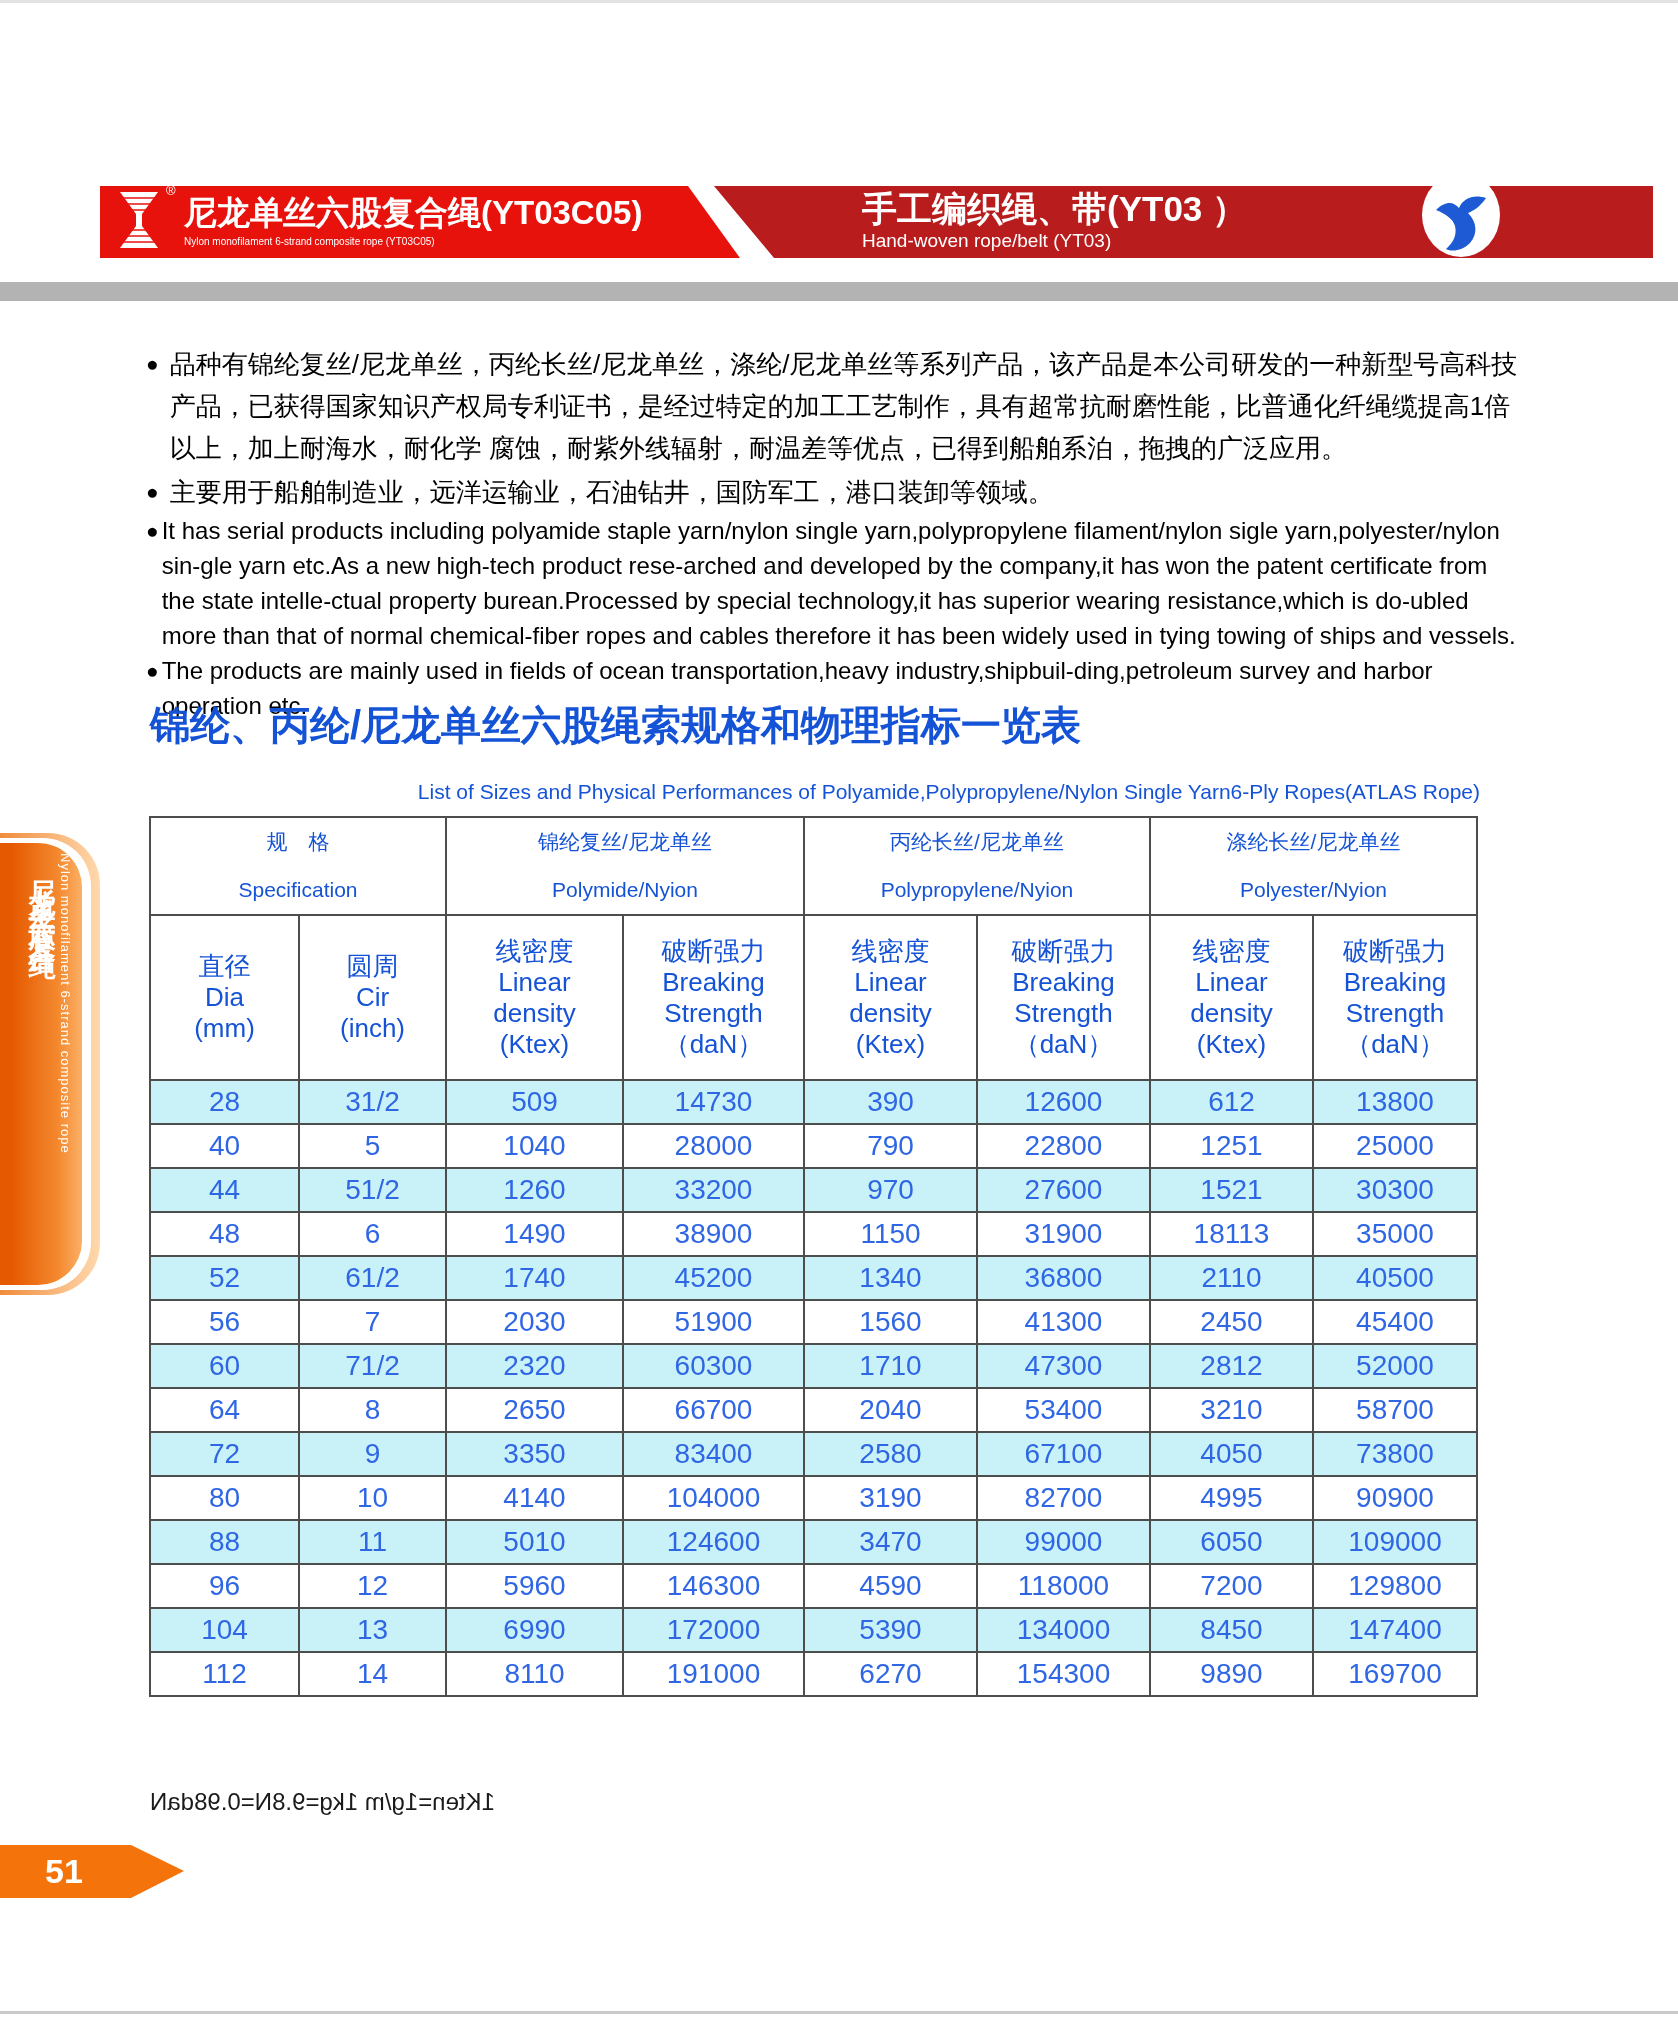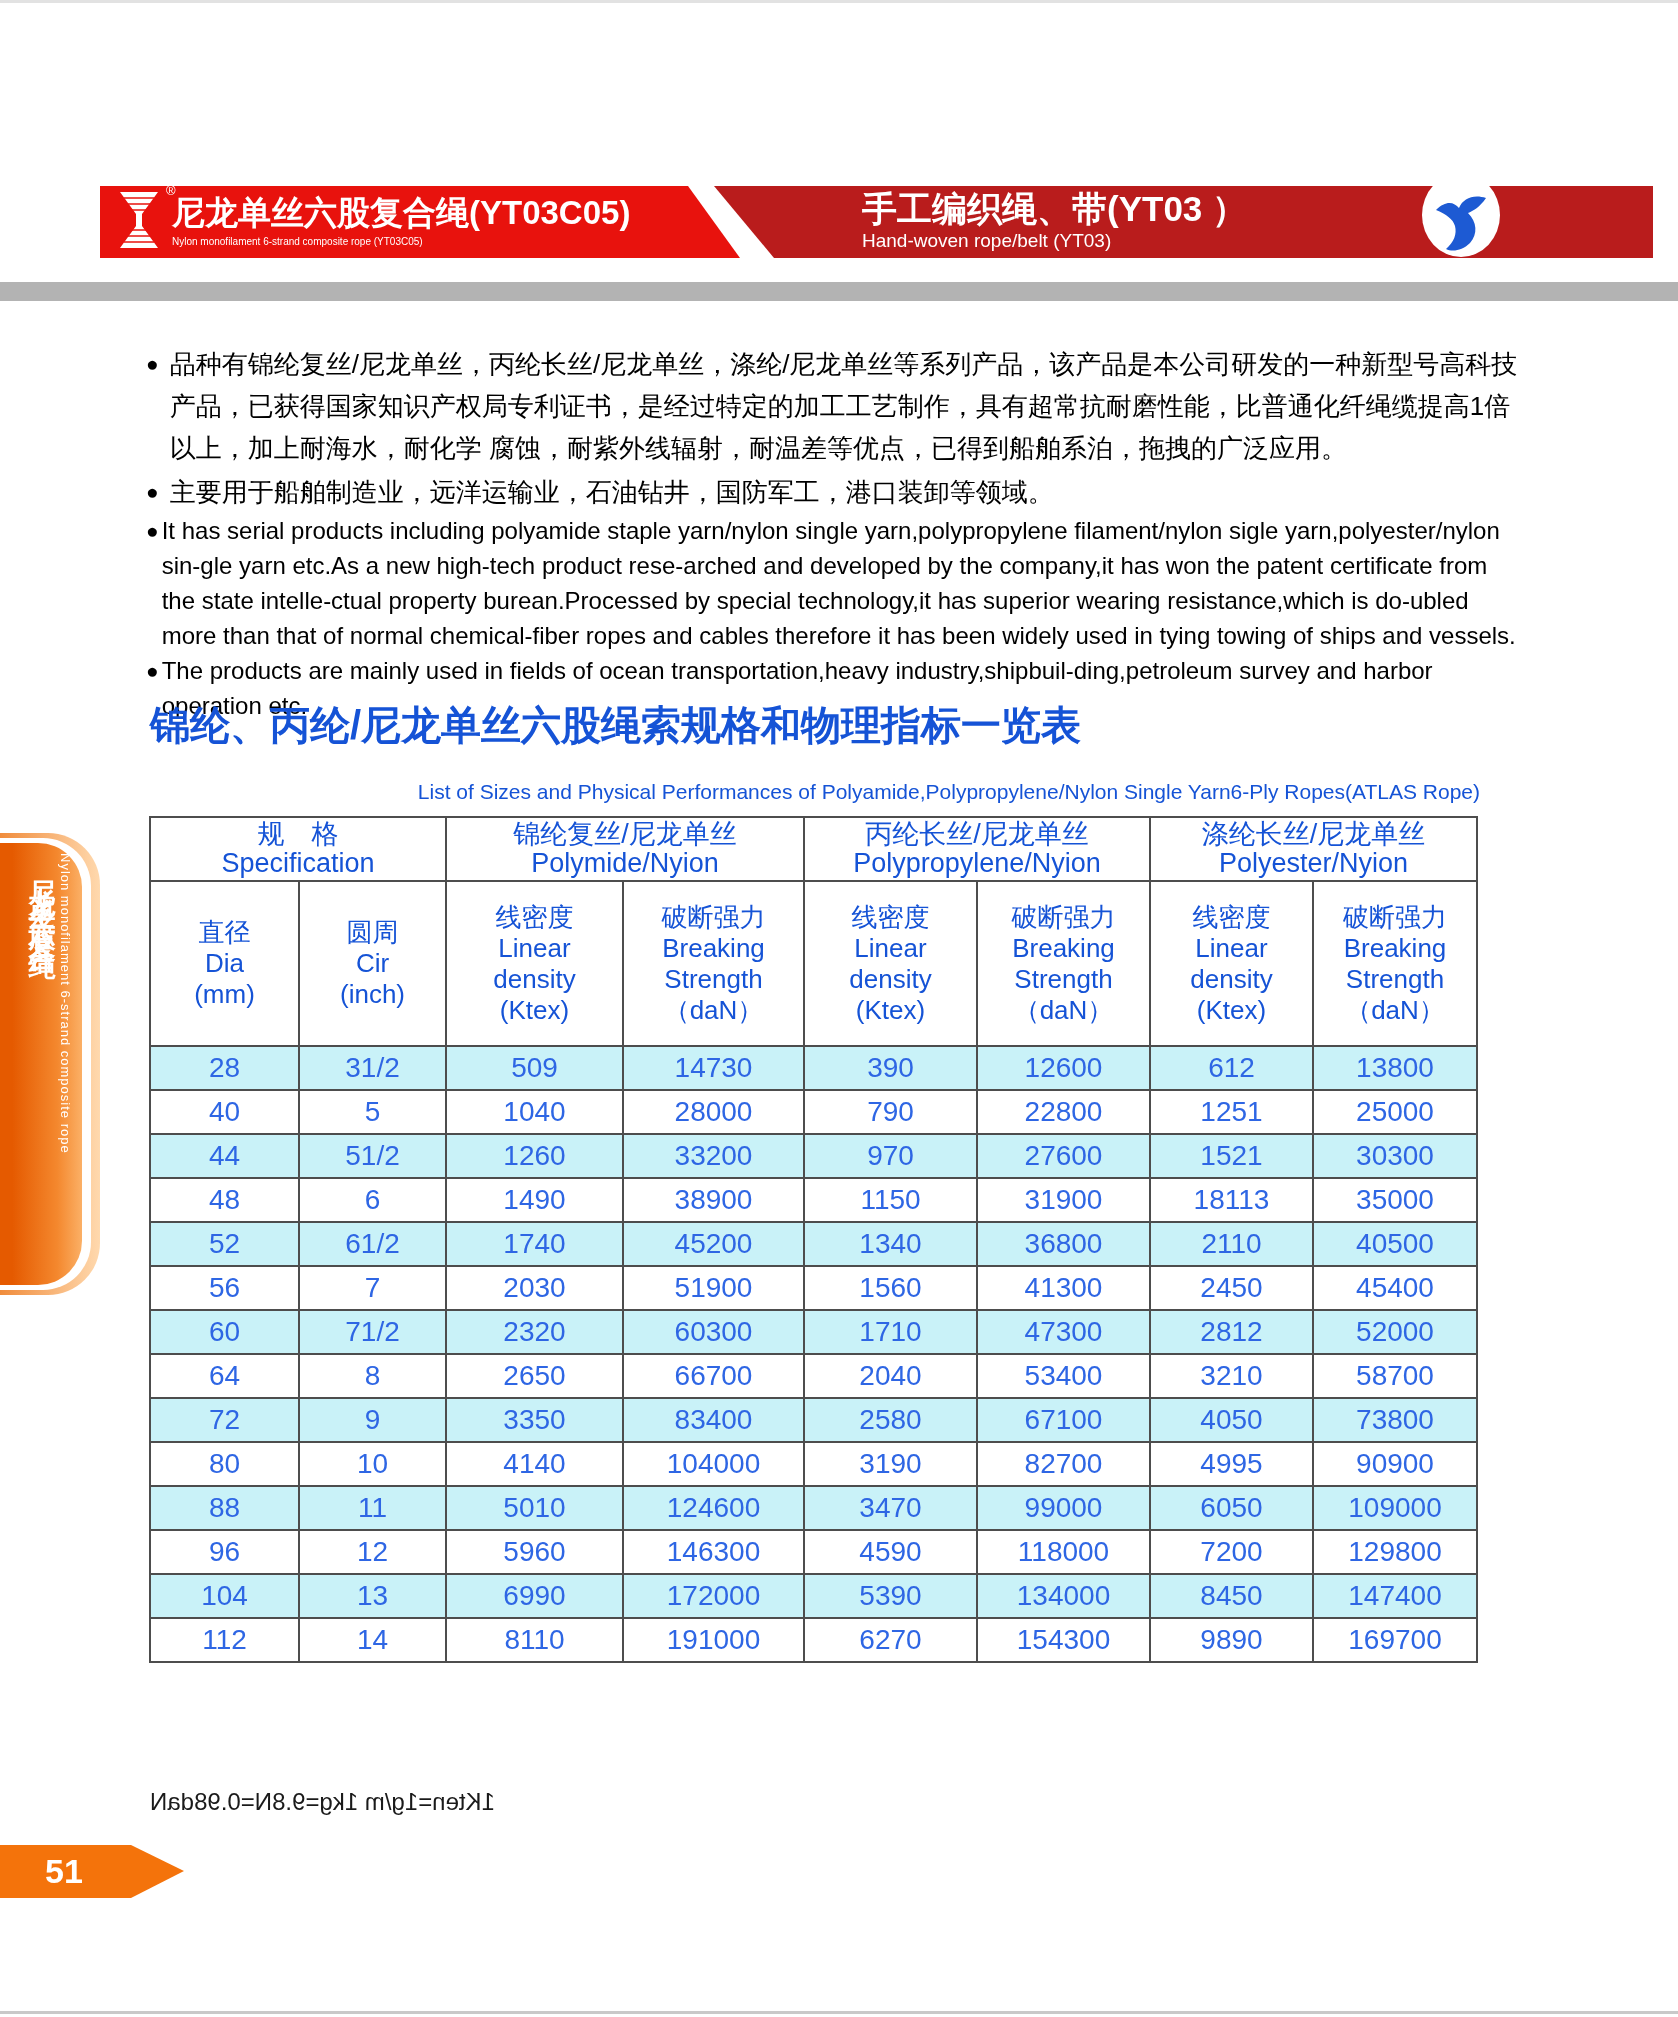"尼龙单丝六股复合绳(YT03C05)" .banner-red-text { margin-left: 4px -> 16px }
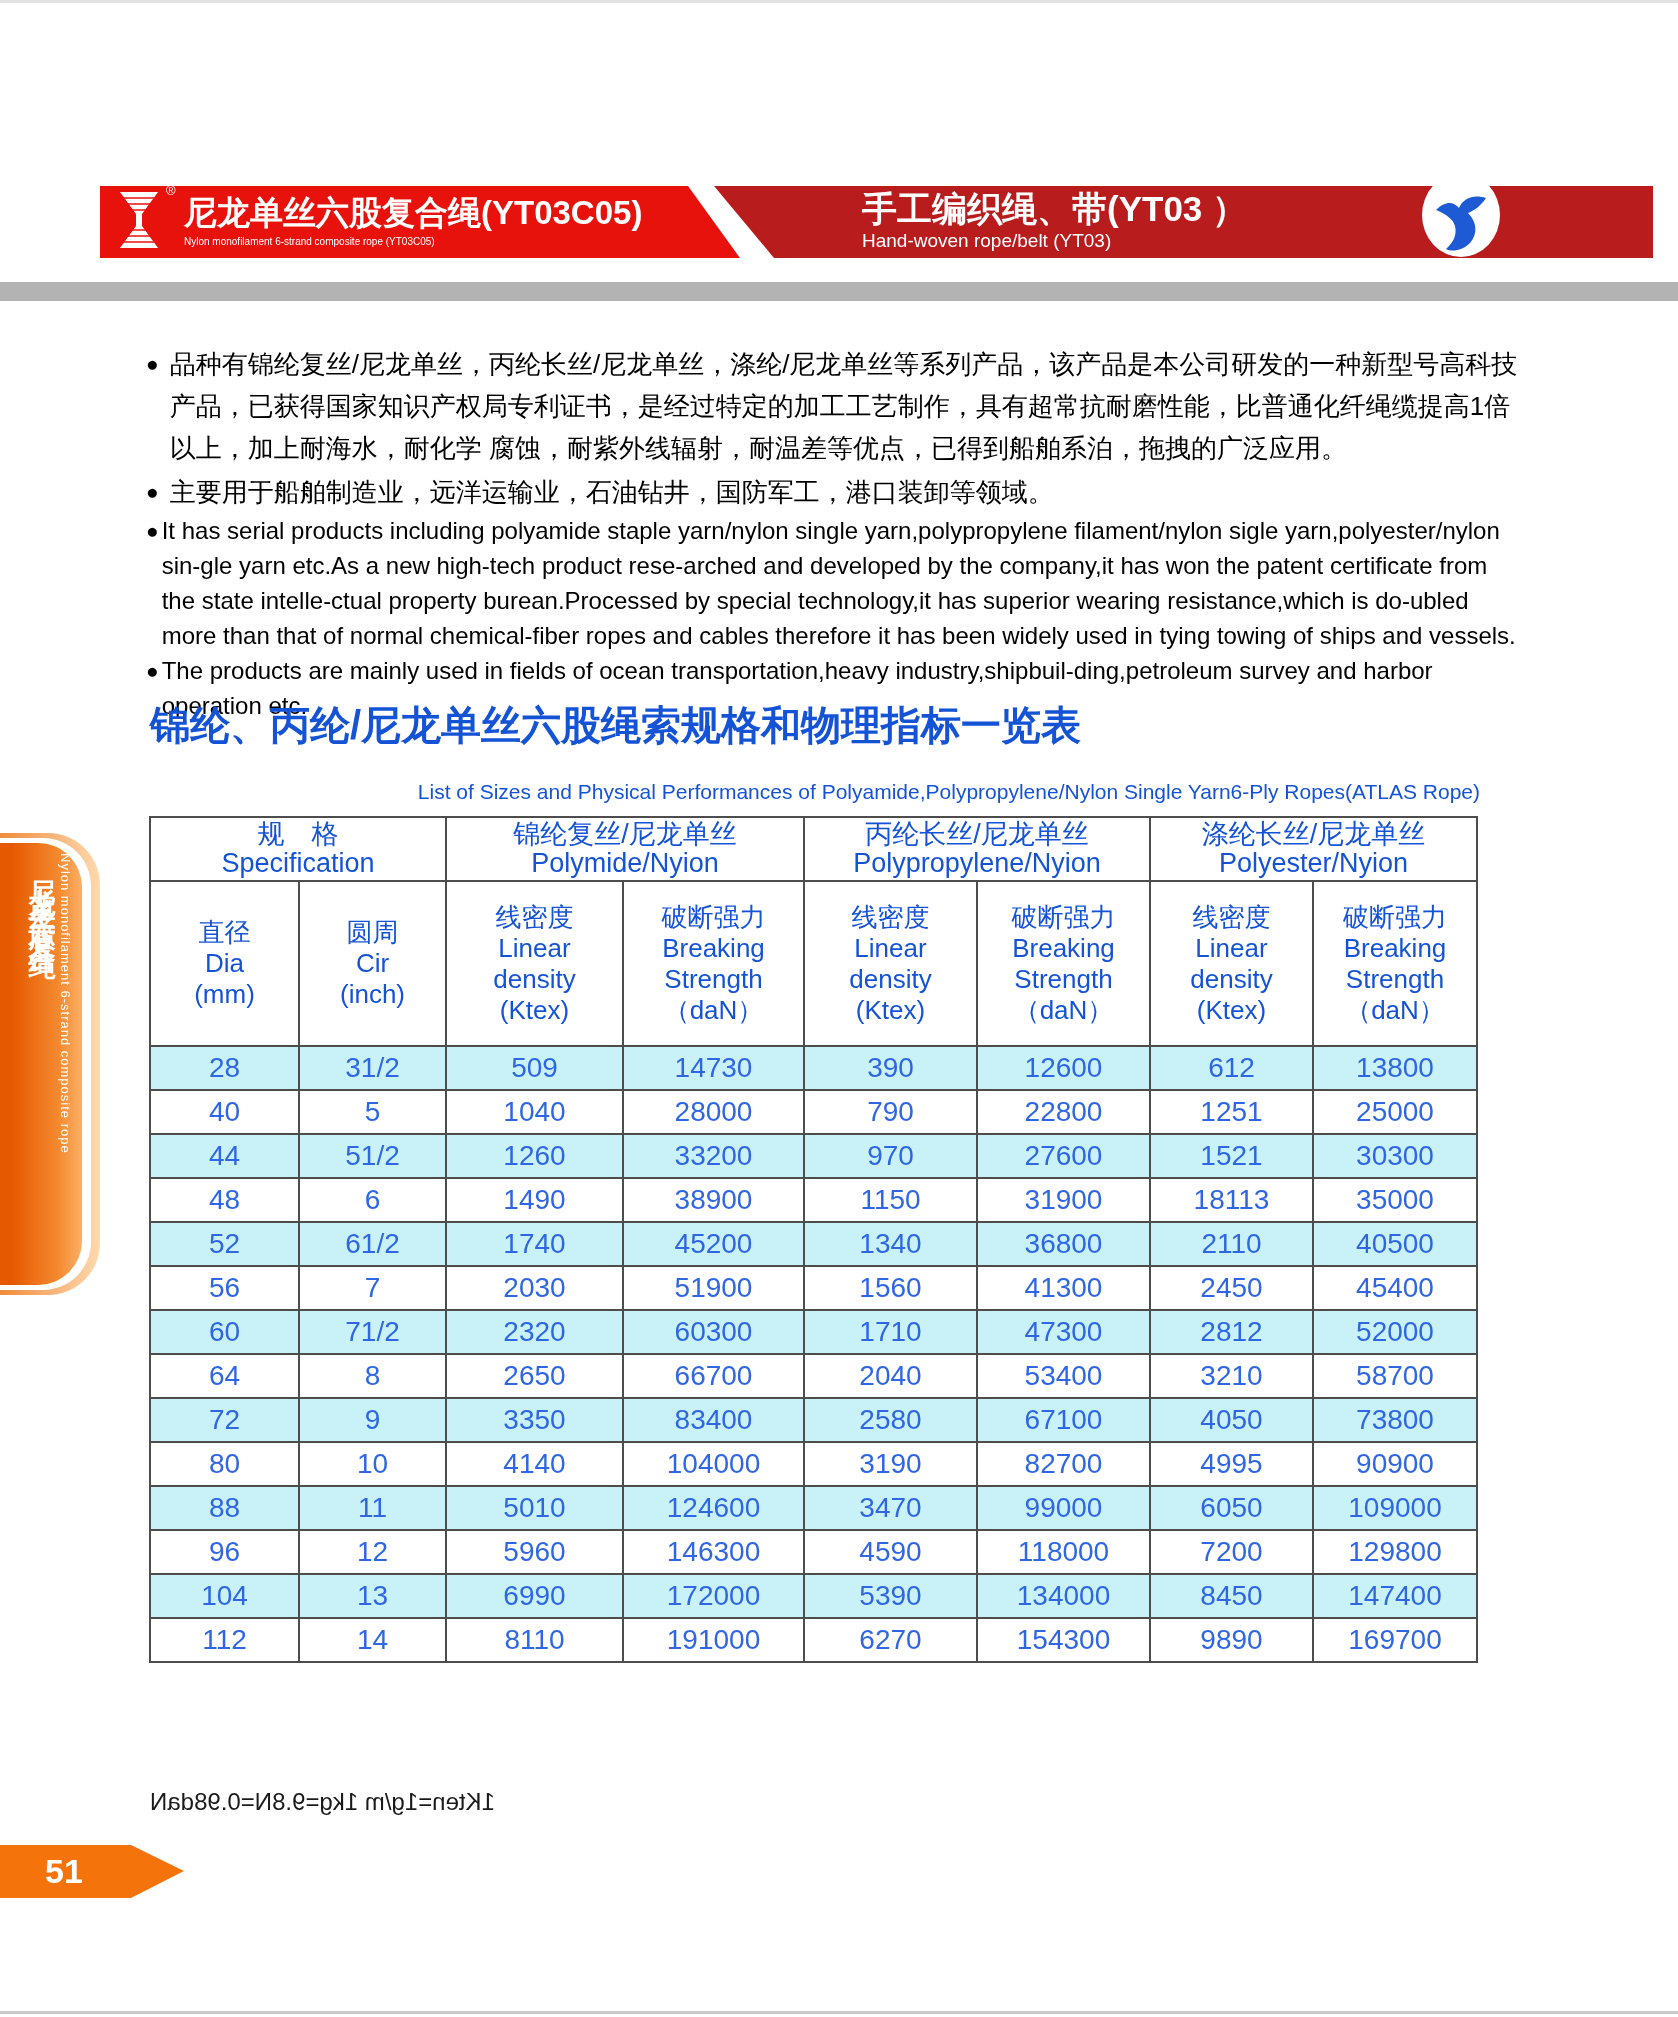"规 格" tr.row-group th { font-size: 27px -> 21px; line-height: 29px -> 48px }
